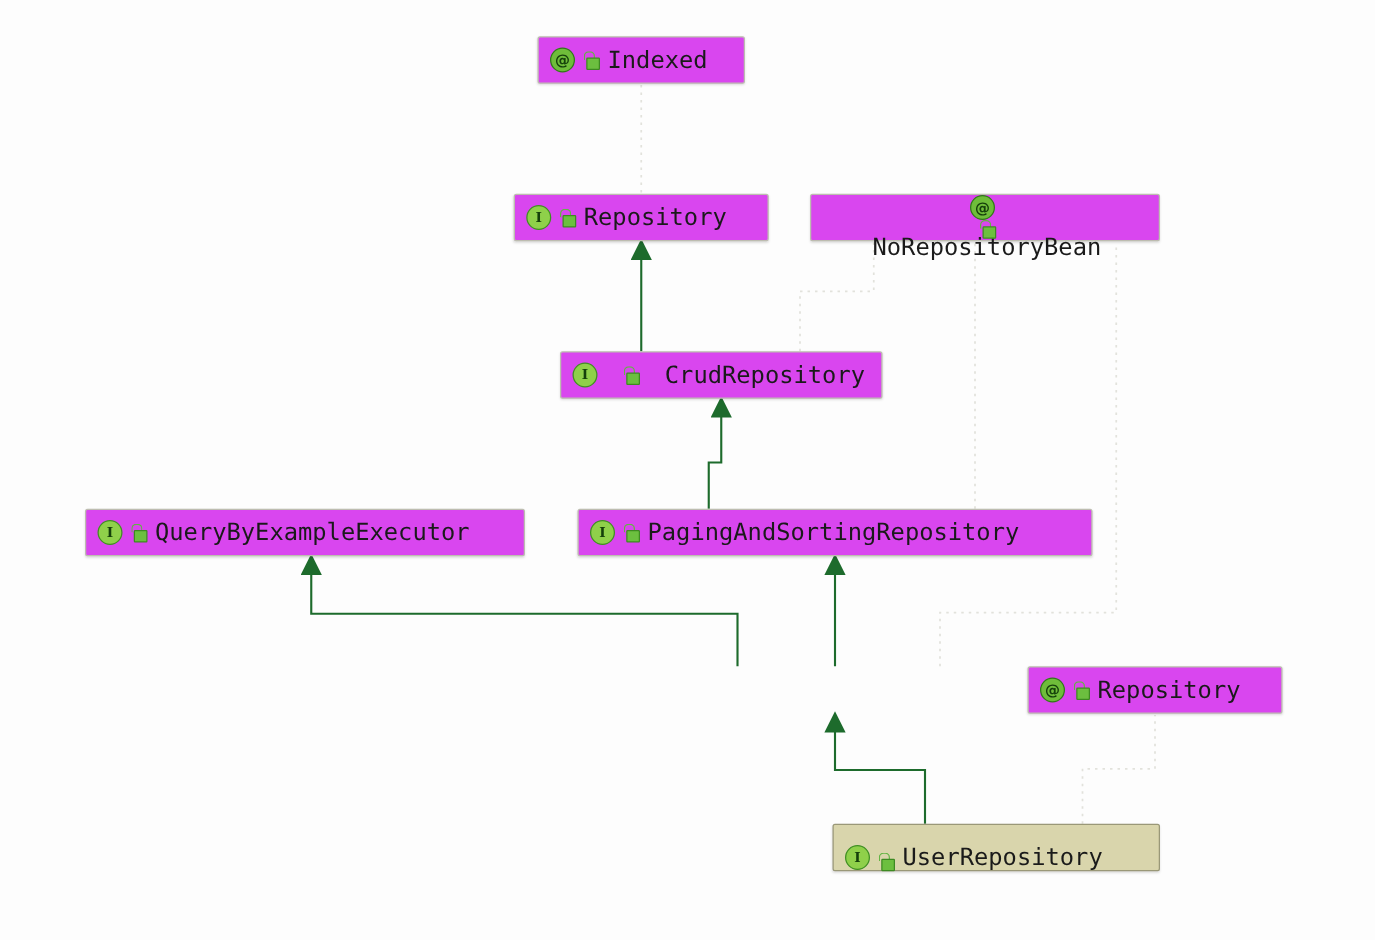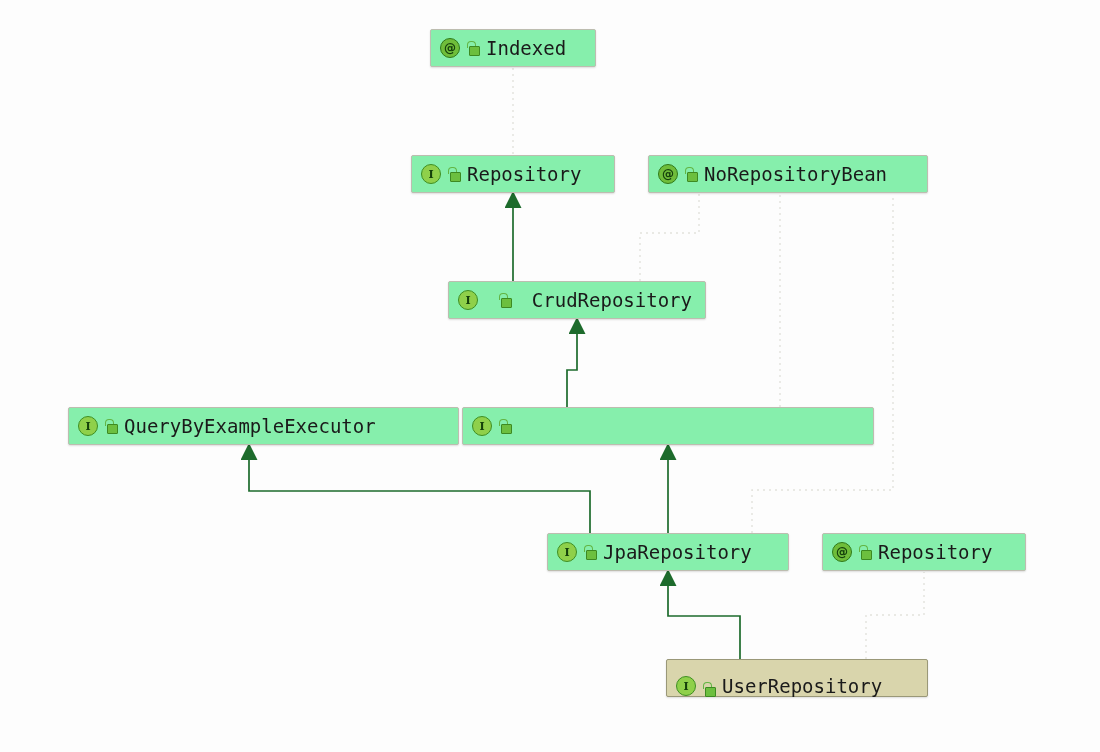"Indexed" .node { background: #86efac -> #d946ef }
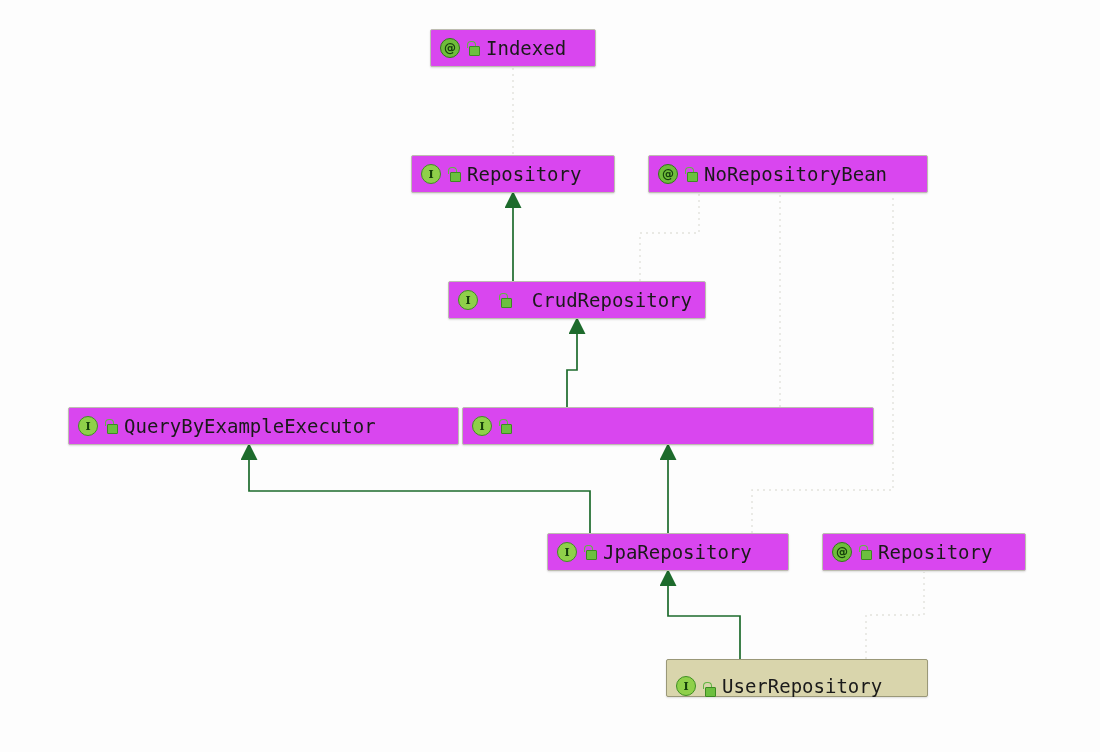"NoRepositoryBean" div.node { flex-direction: none -> column }
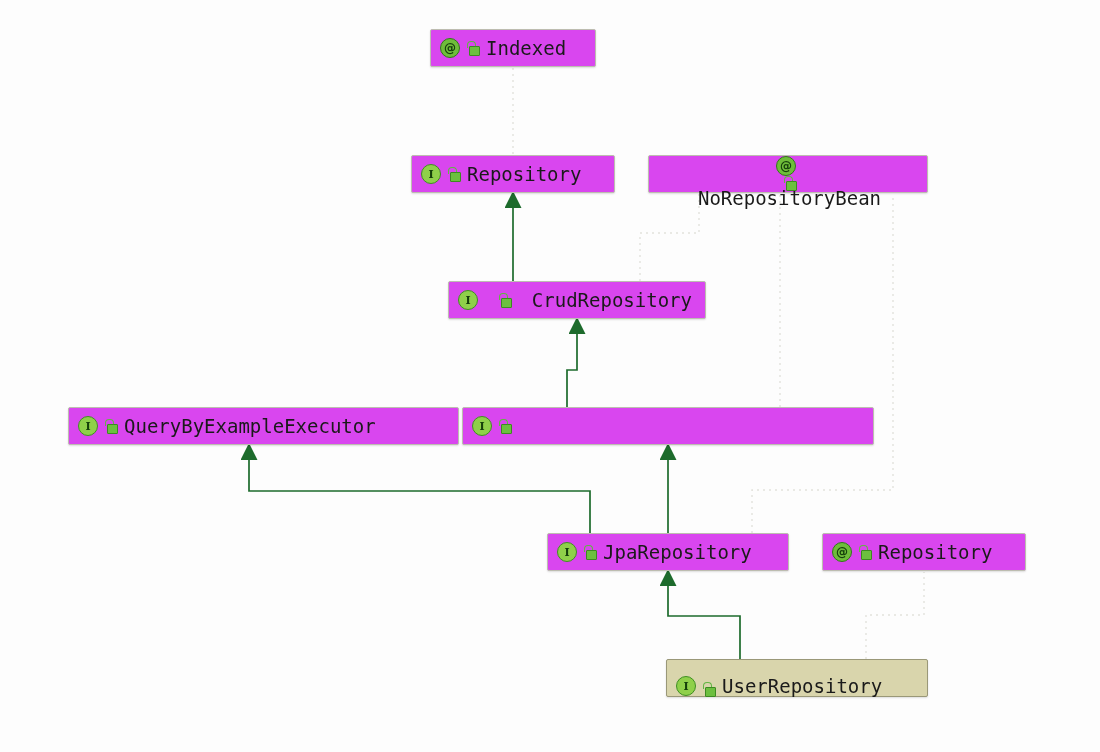"QueryByExampleExecutor" div.node { width: 391px -> 352px }
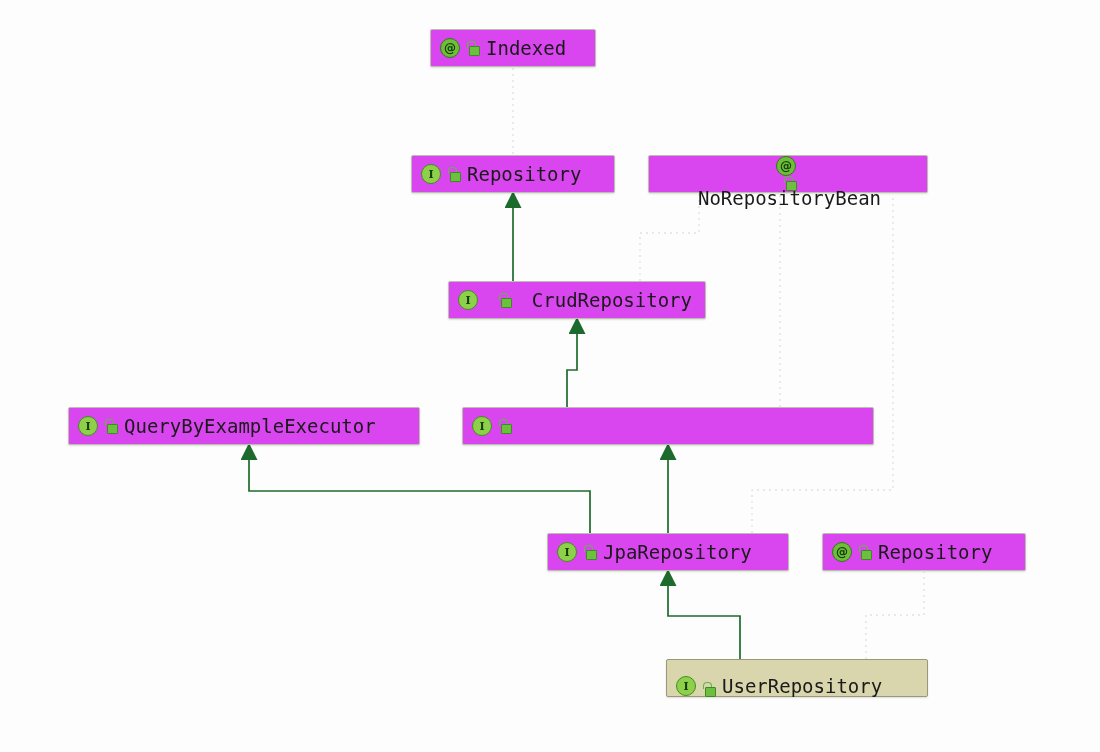"PagingAndSortingRepository" span.node-label { html: none -> <span>PagingAndSortingRepository</span> }
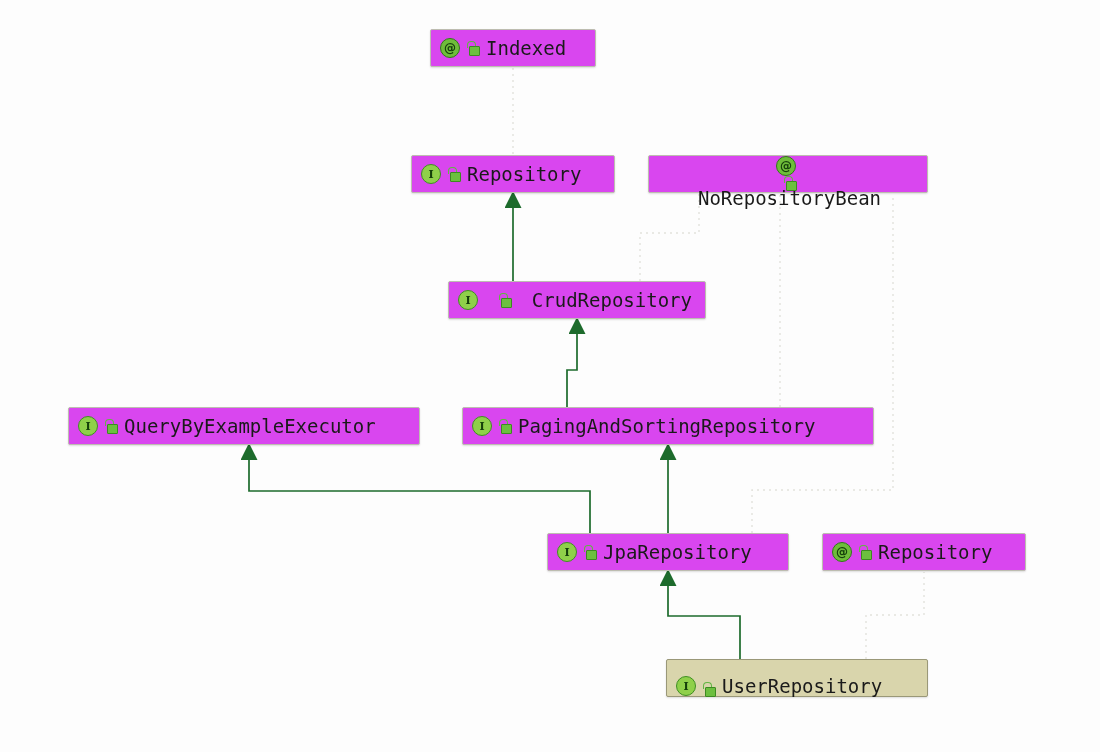"JpaRepository" div.node { html: <div> <span></span> <span> <span></span> <span></span> </span> <span>JpaRepository</span> </div> -> none }
